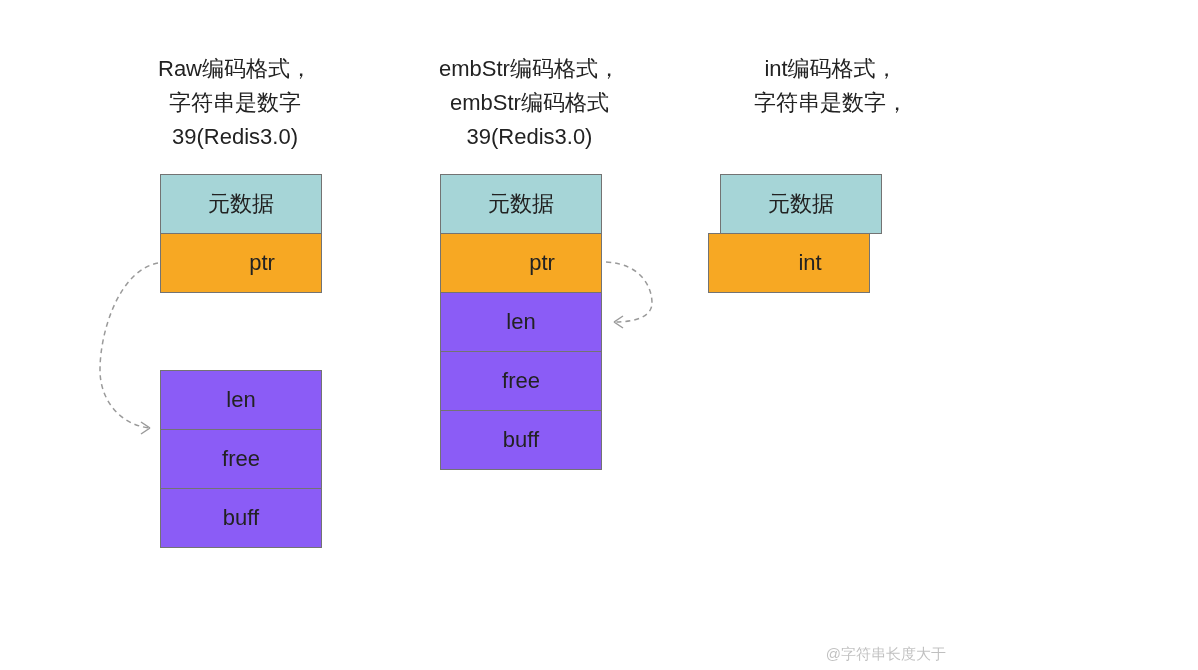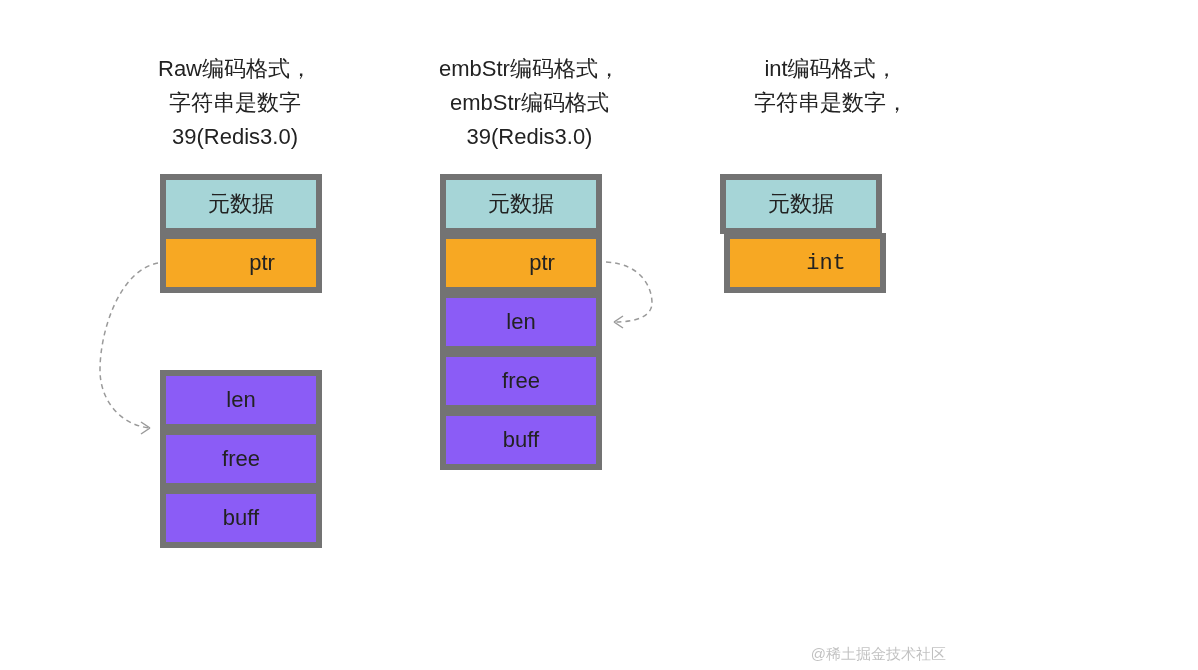"元数据" .box { border: 6px solid #737373 -> 1px solid #737373 }
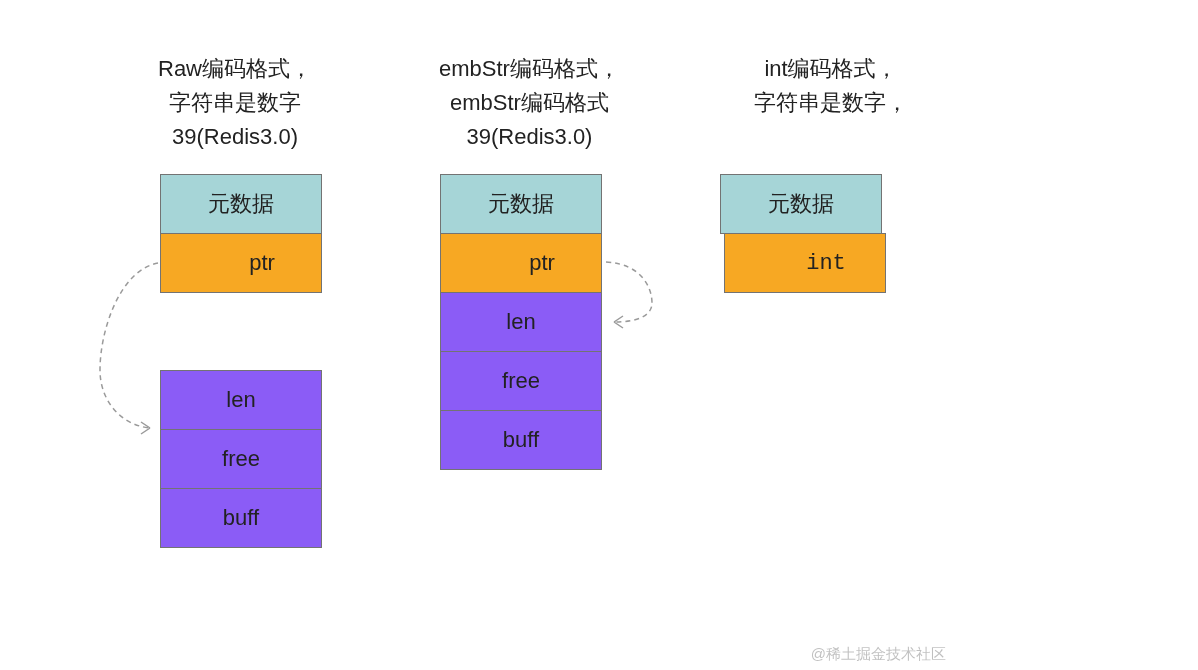"int" div.box { font-family: Liberation Mono, monospace -> none; left: 724px -> 708px }
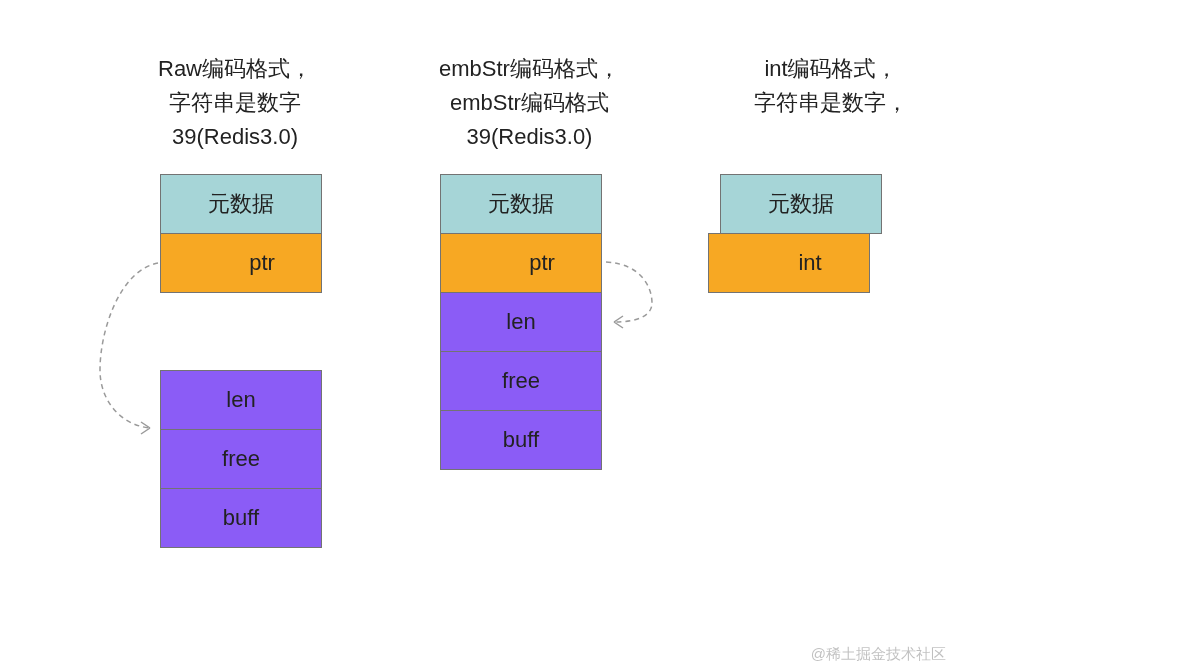"@稀土掘金技术社区" div.watermark { text: @稀土掘金技术社区 -> @字符串长度大于 }
